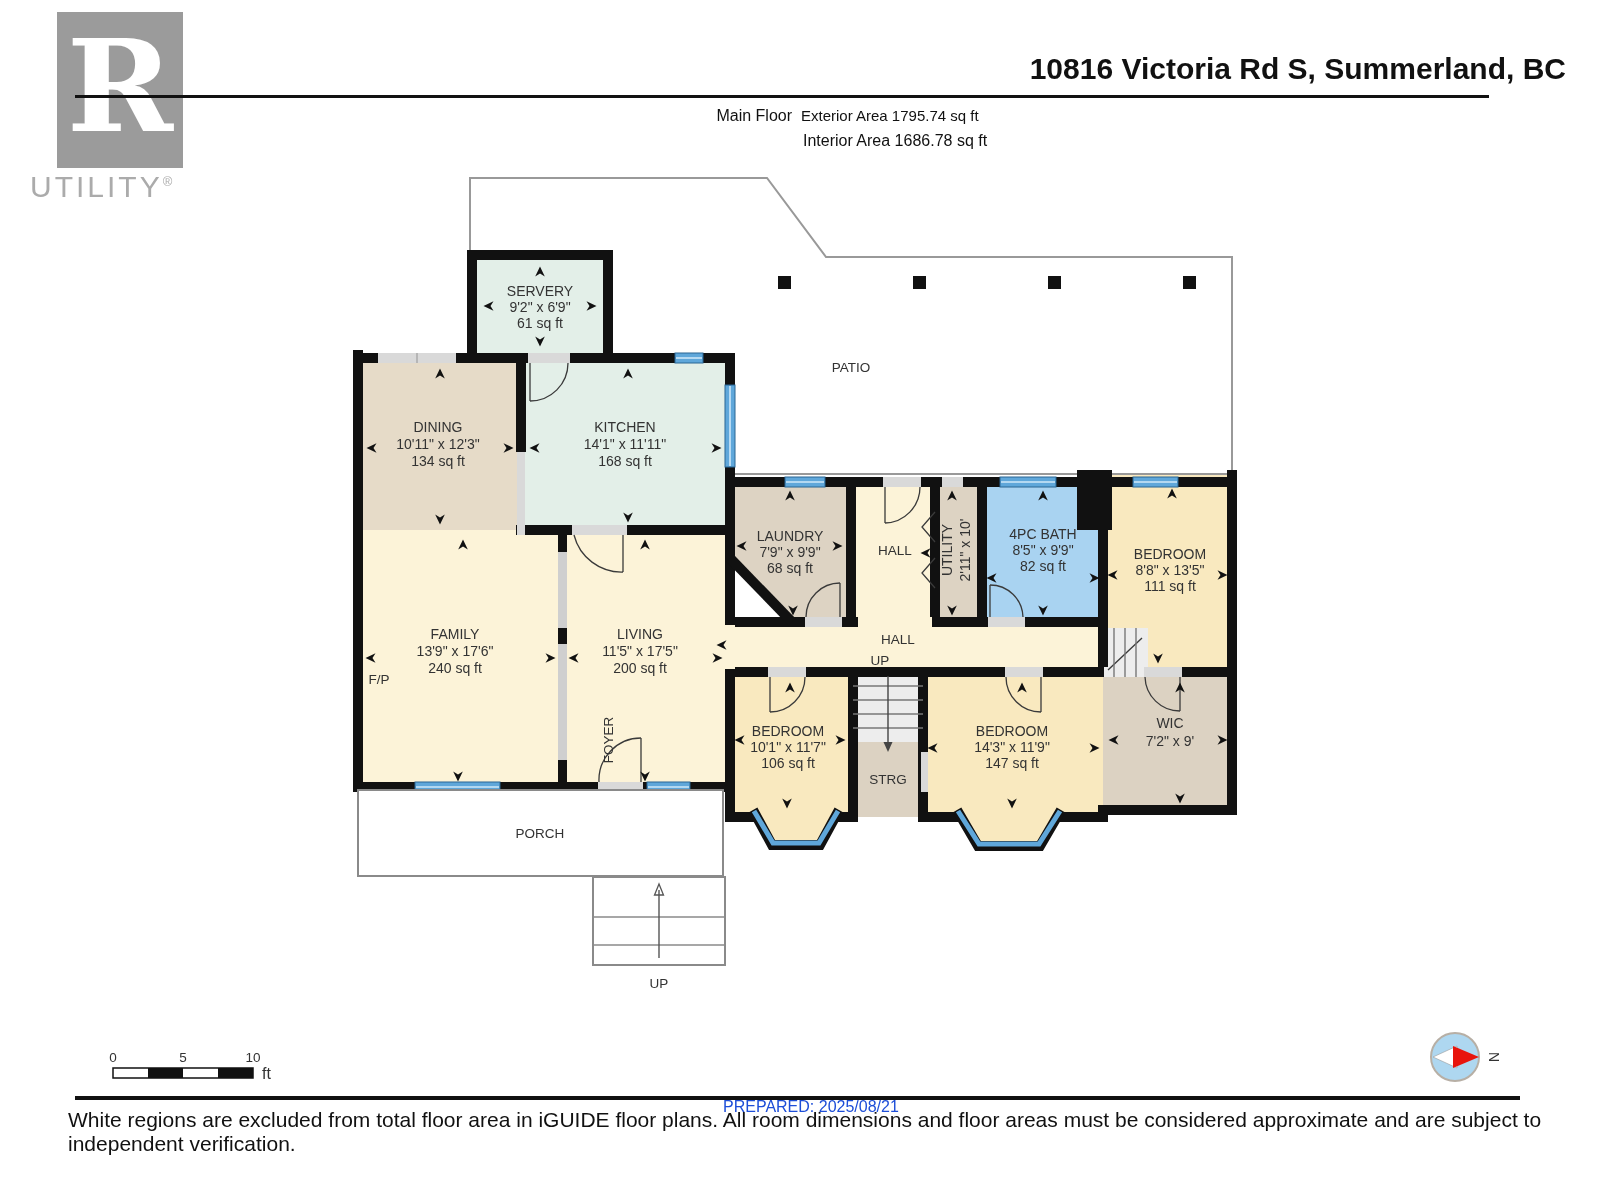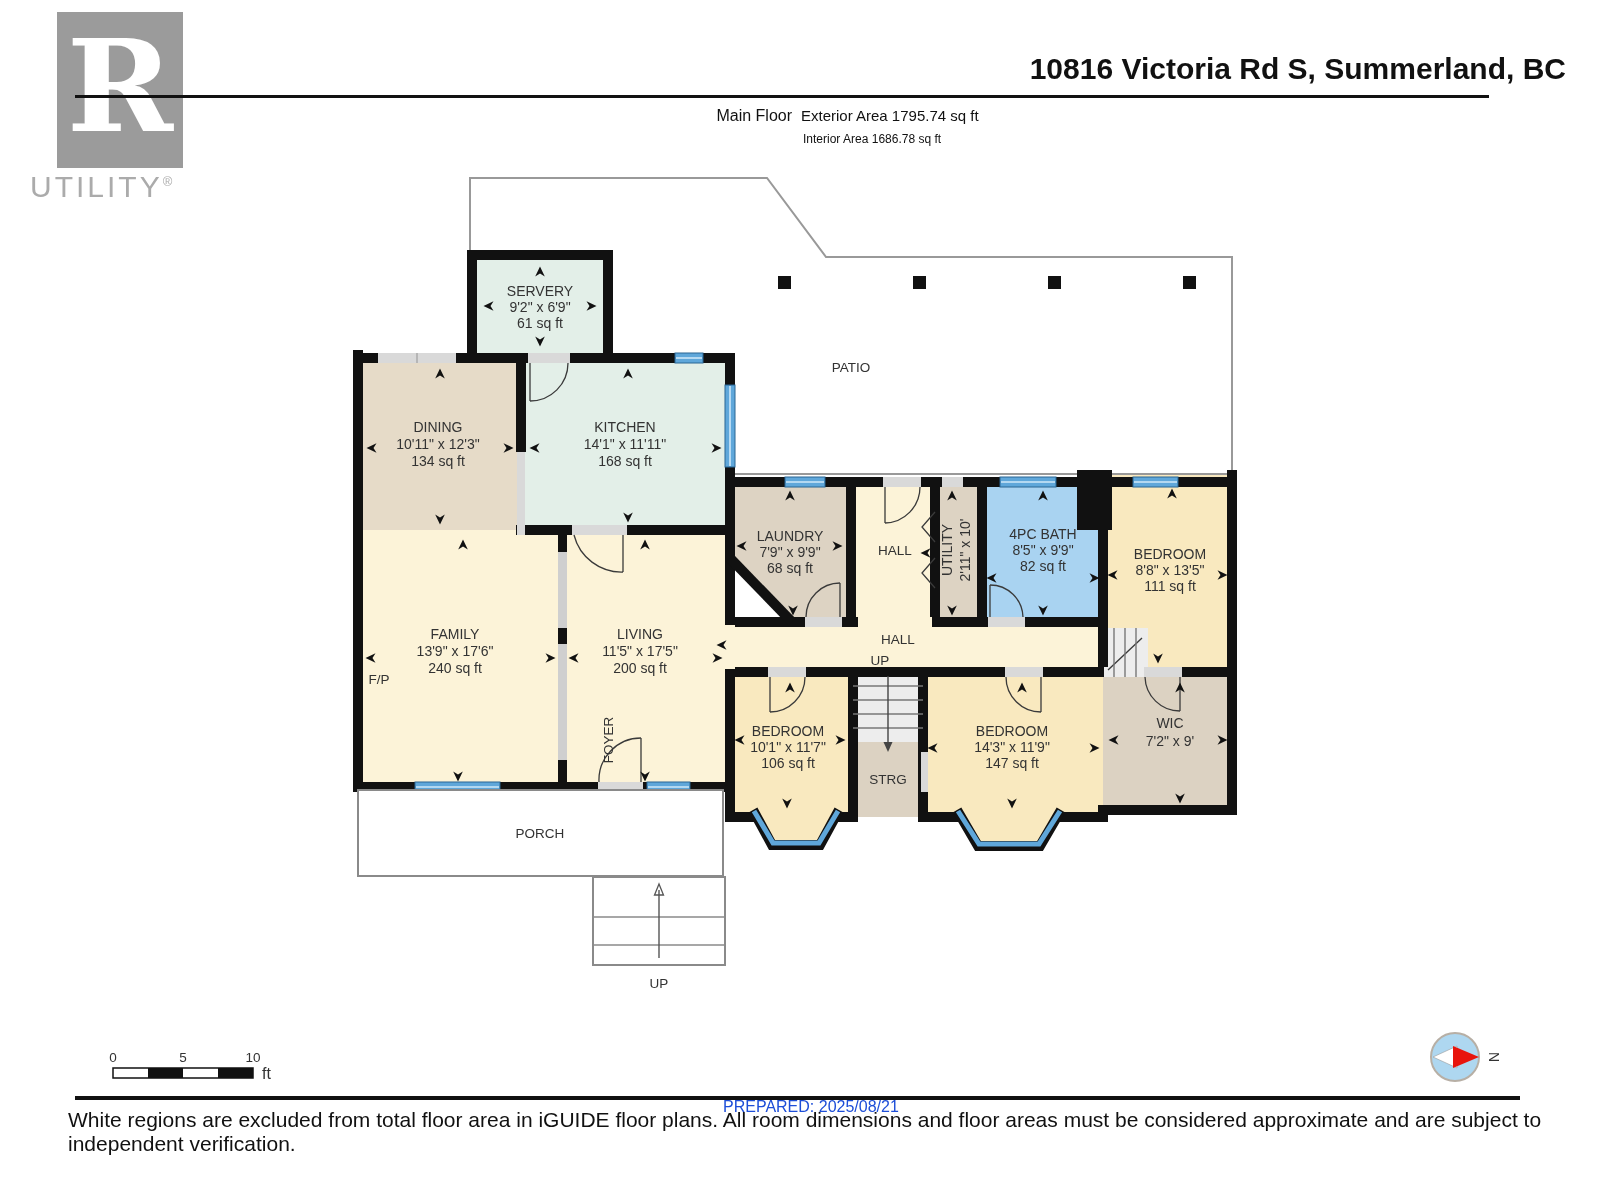"Interior Area 1686.78 sq ft" #area-int { font-size: 12px -> 16px }
